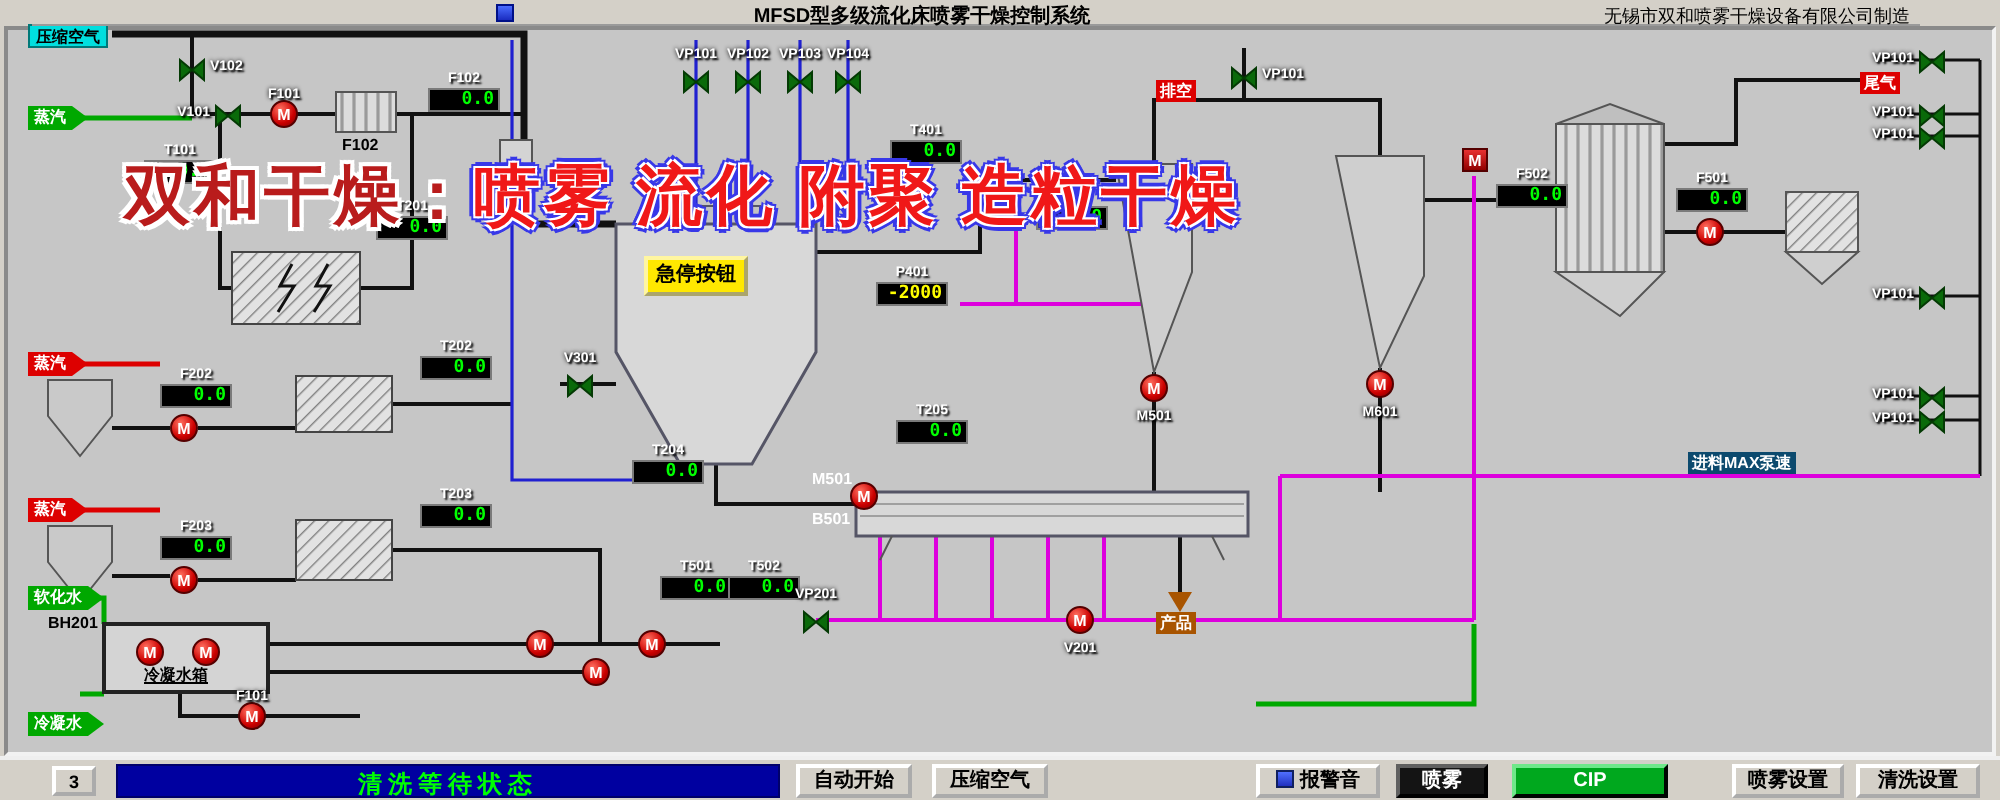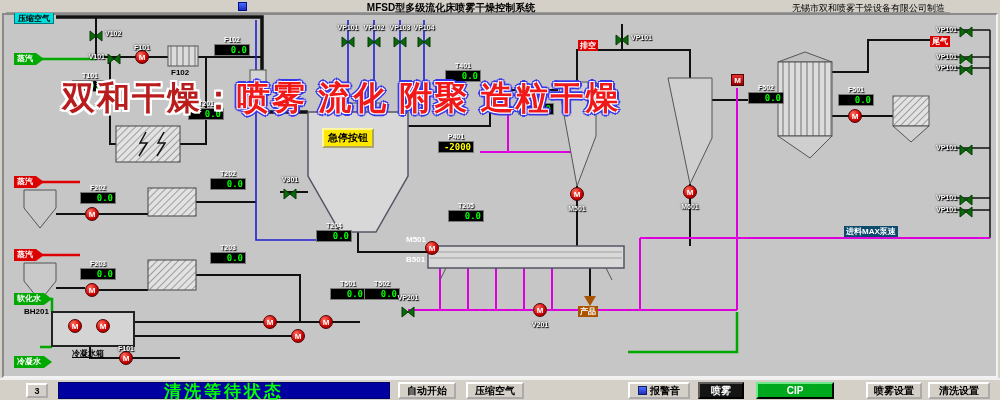"MFSD型多级流化床喷雾干燥控制系统" #titlebar { left: 6px -> 16px }
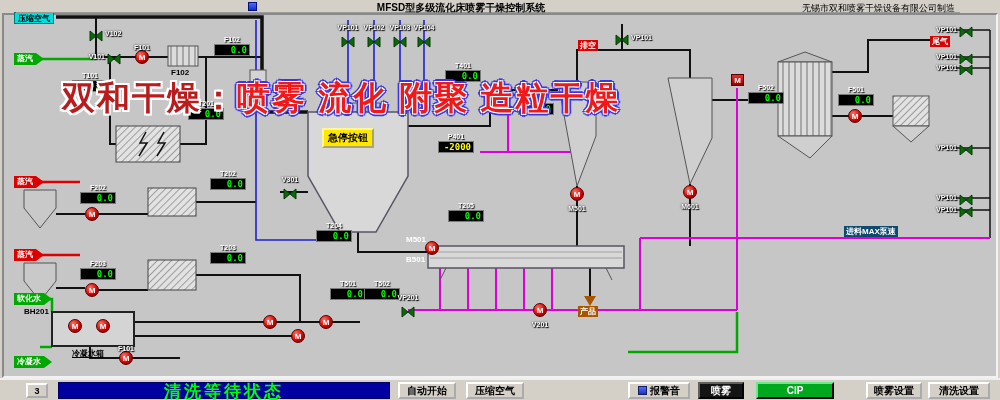"冷凝水箱" div.lbl { top: 348px -> 332px }
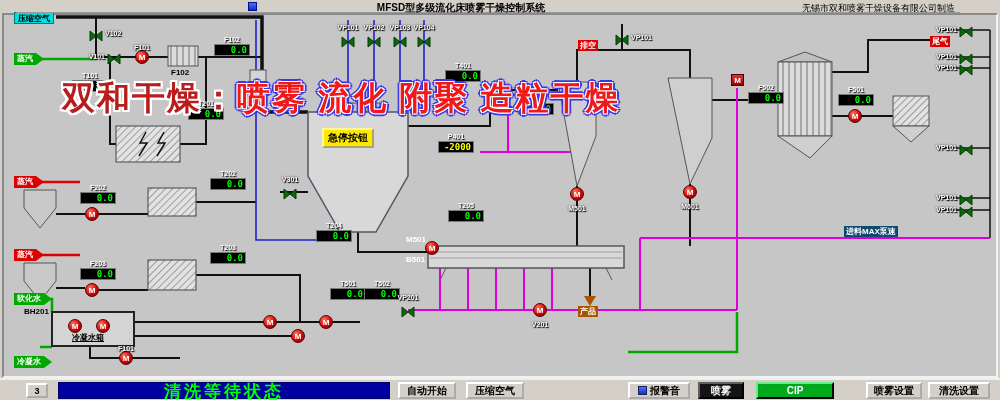"清洗等待状态" #status-panel span { font-size: 17px -> 12px }
